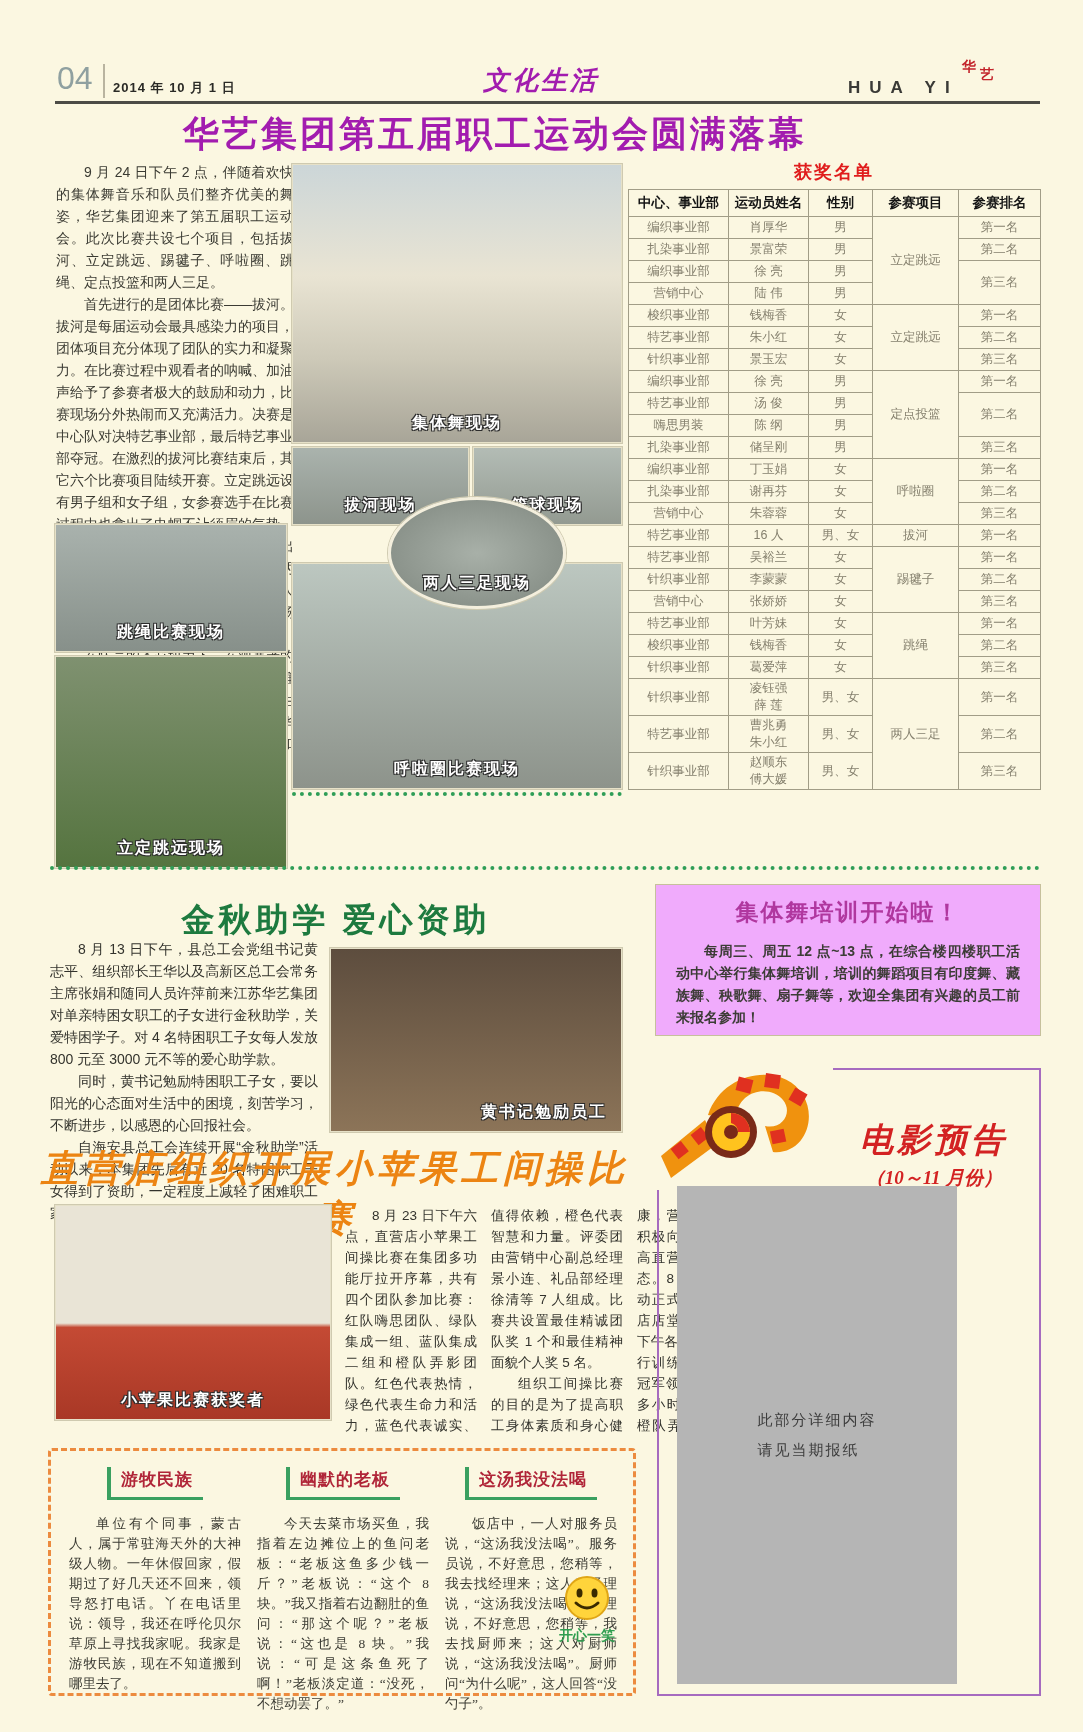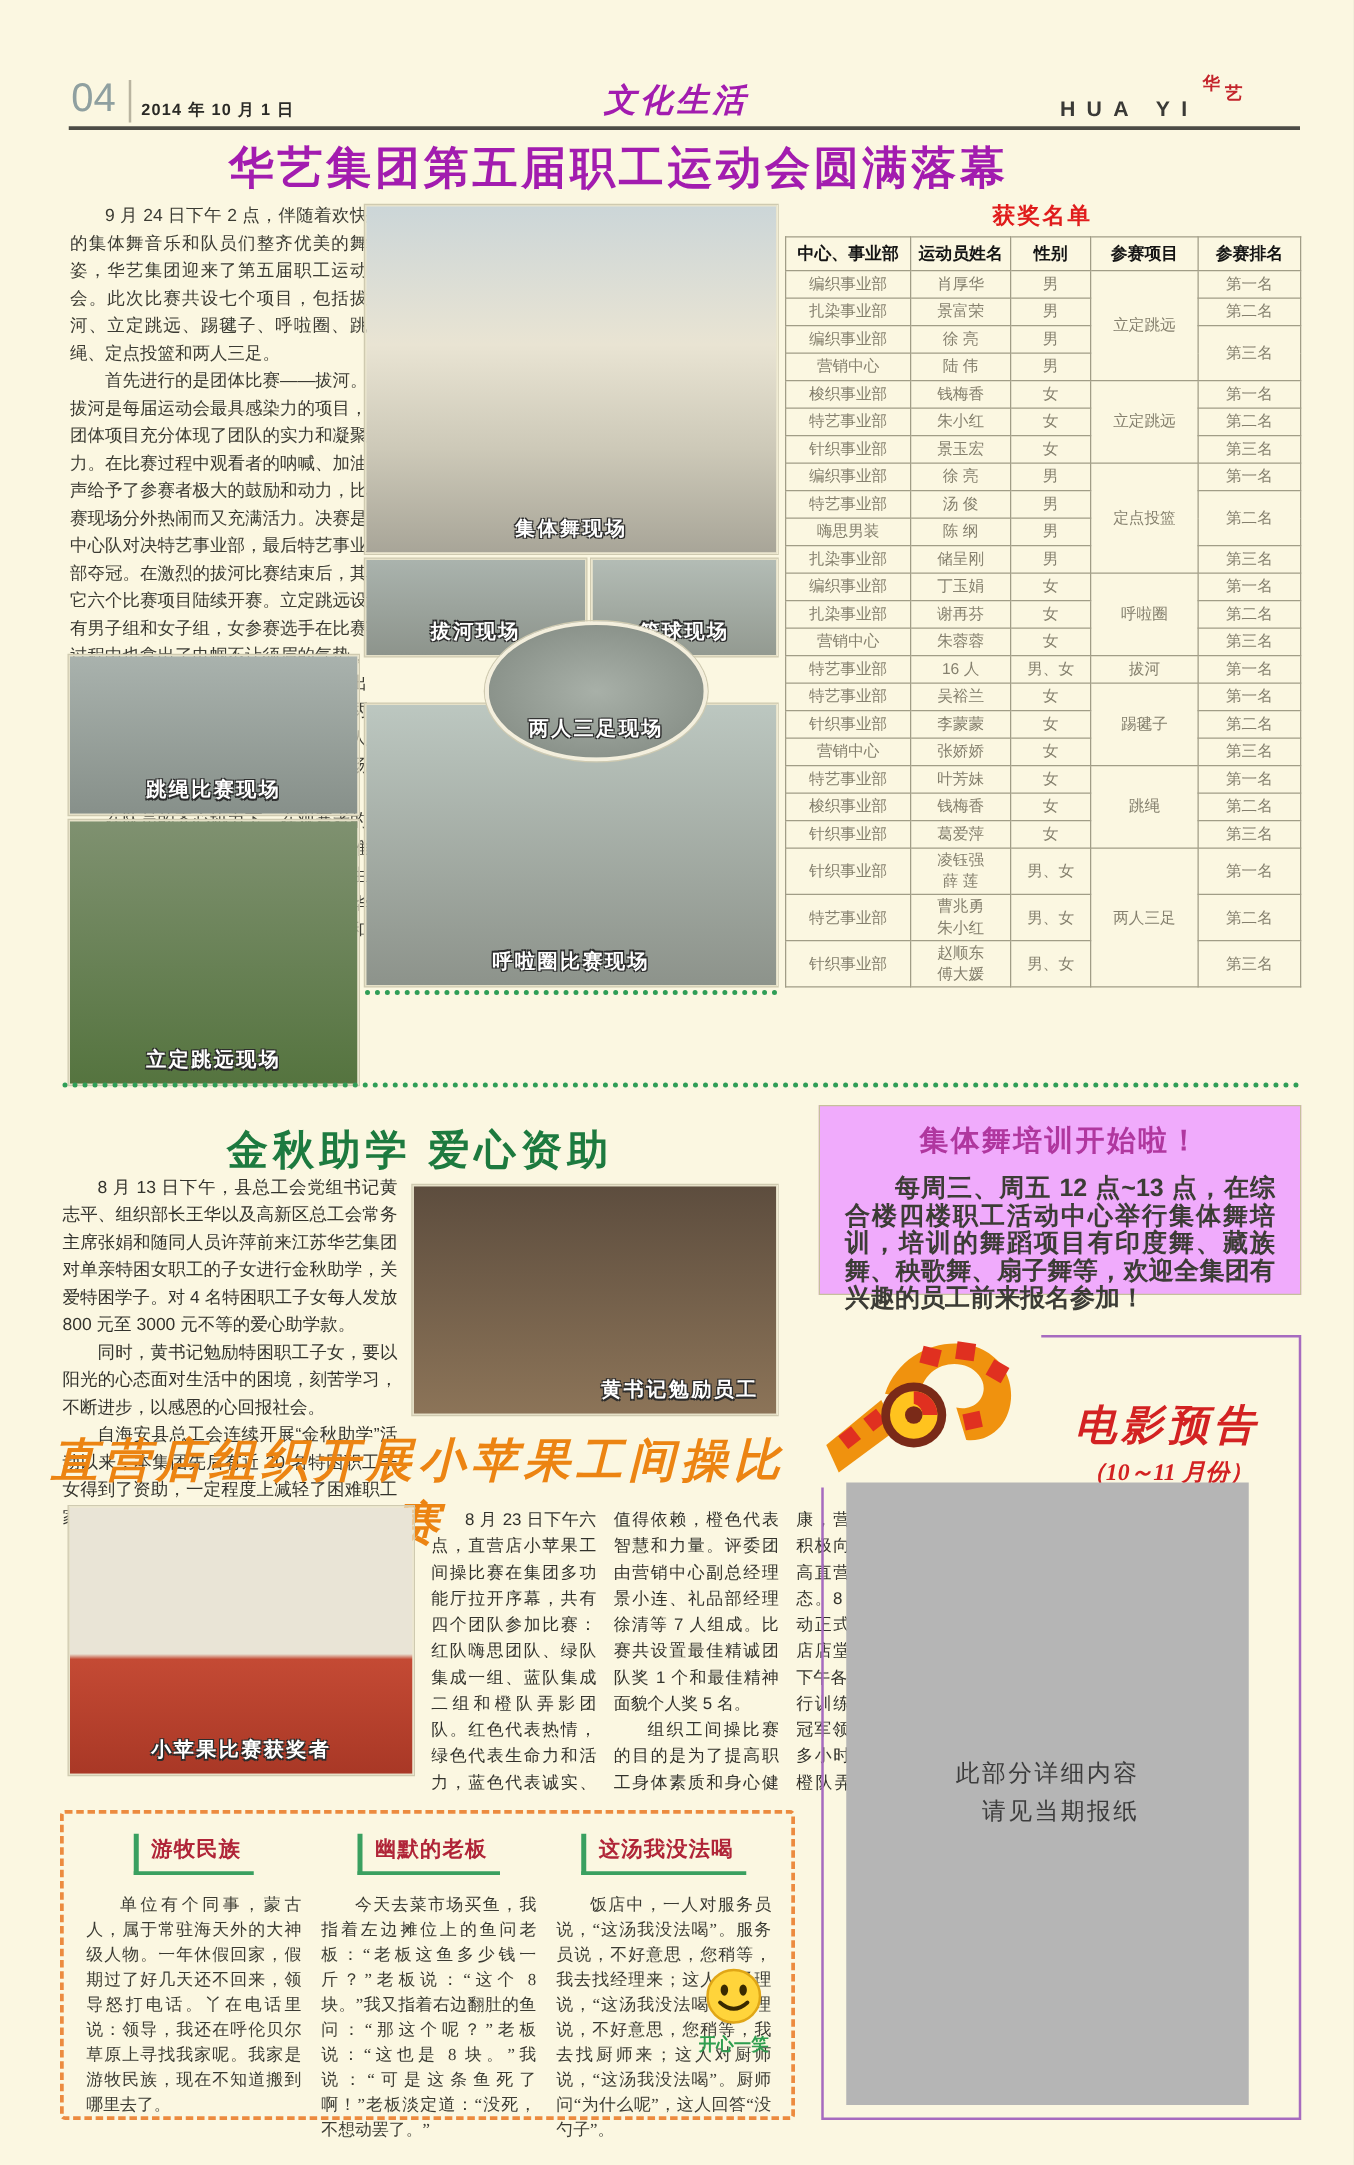"每周三、周五 12 点~13" #dance-box p { font-size: 20px -> 14px }
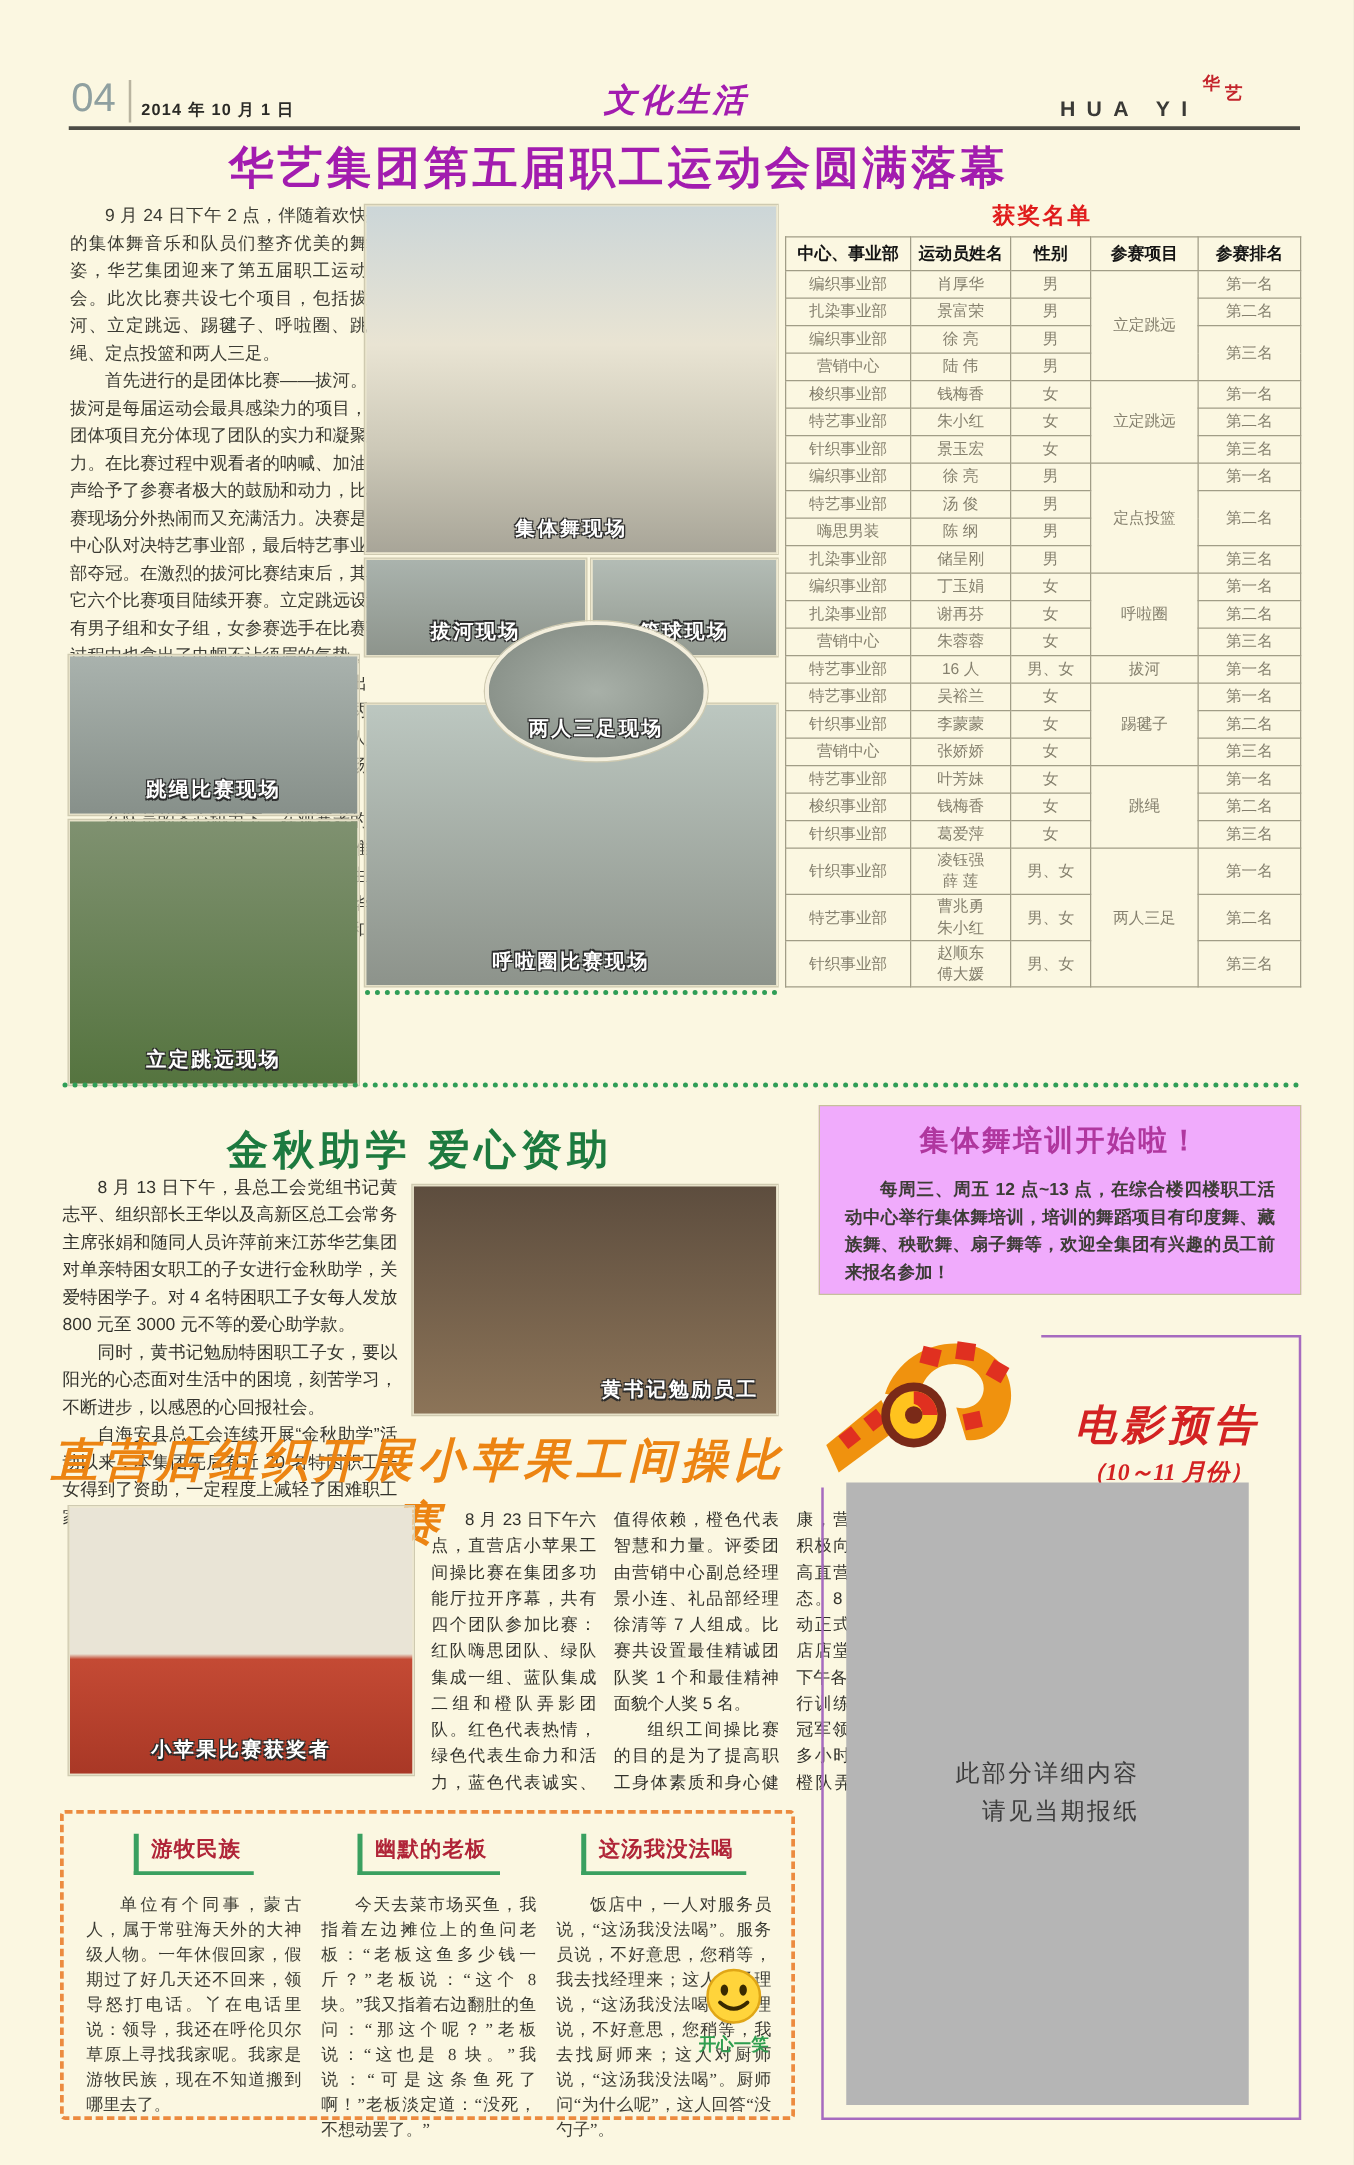"此部分详细内容" #movie-gray { font-size: 19px -> 15px; text-align: right -> left; width: 322px -> 280px }
